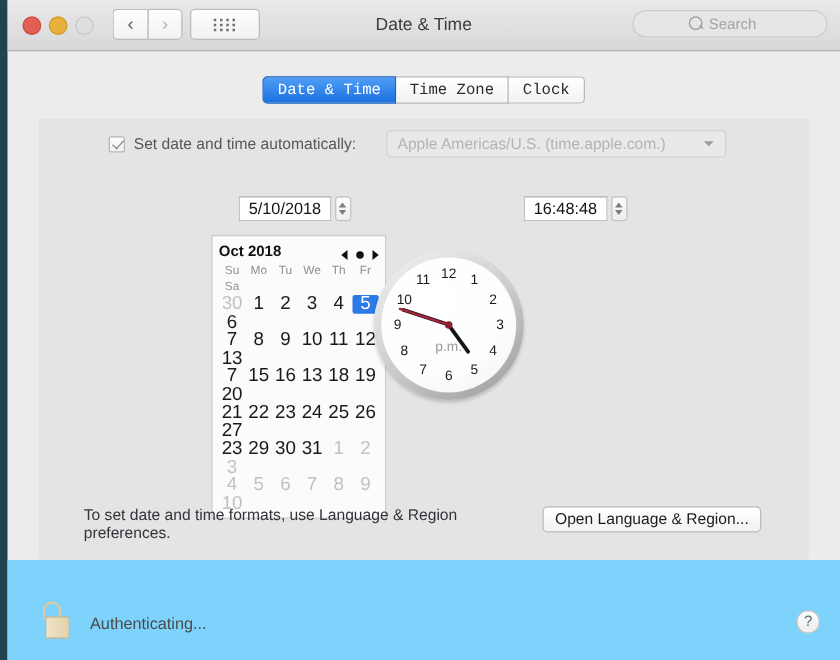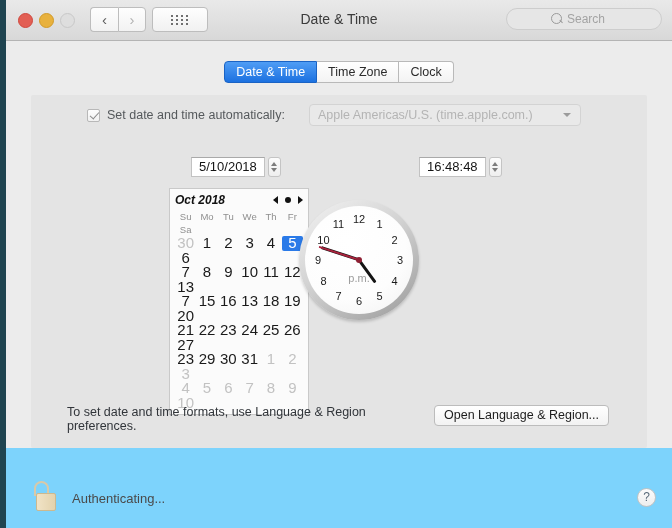"Date & Time Time Zone" #tabs { font-family: none -> Liberation Mono, monospace }
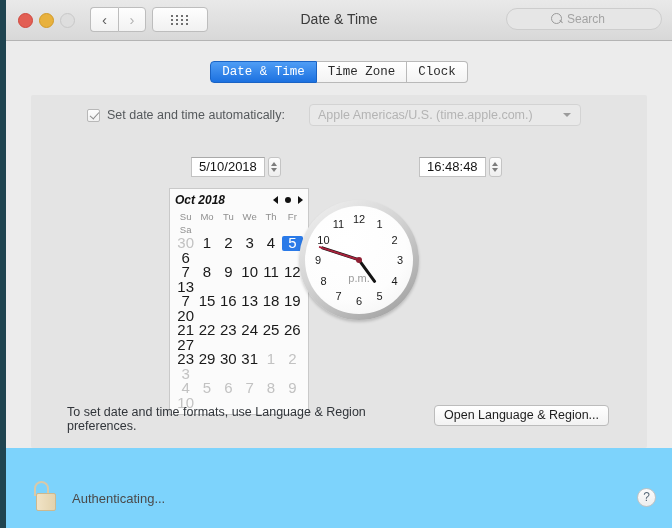"Oct 2018" #cal-head { align-items: center -> flex-end; font-style: italic -> none }
